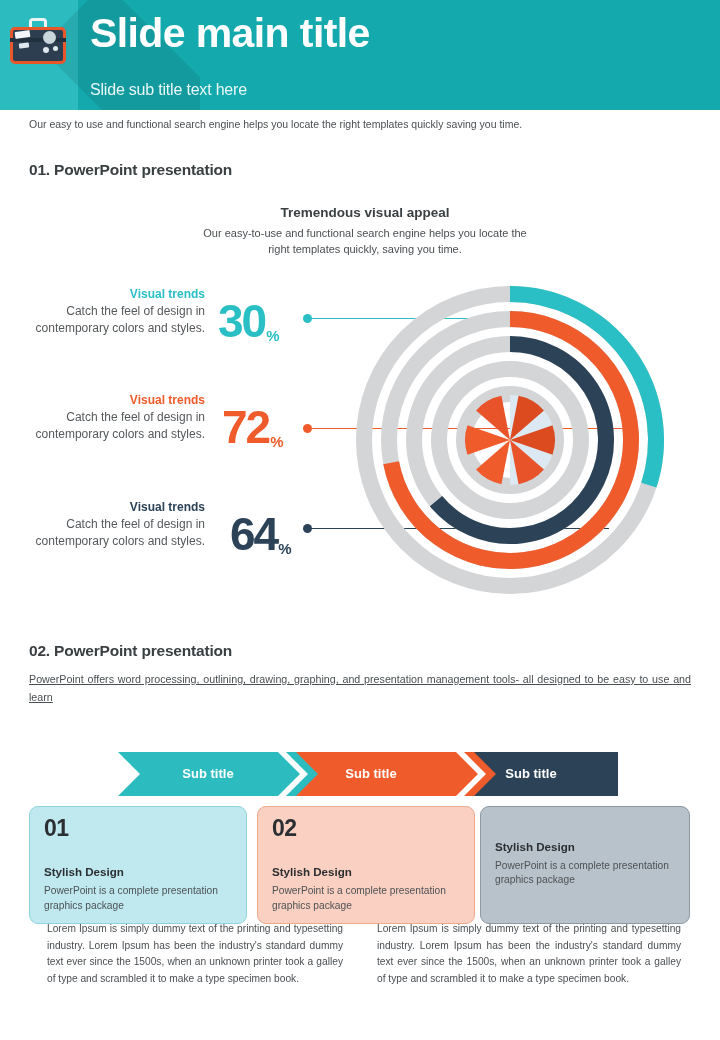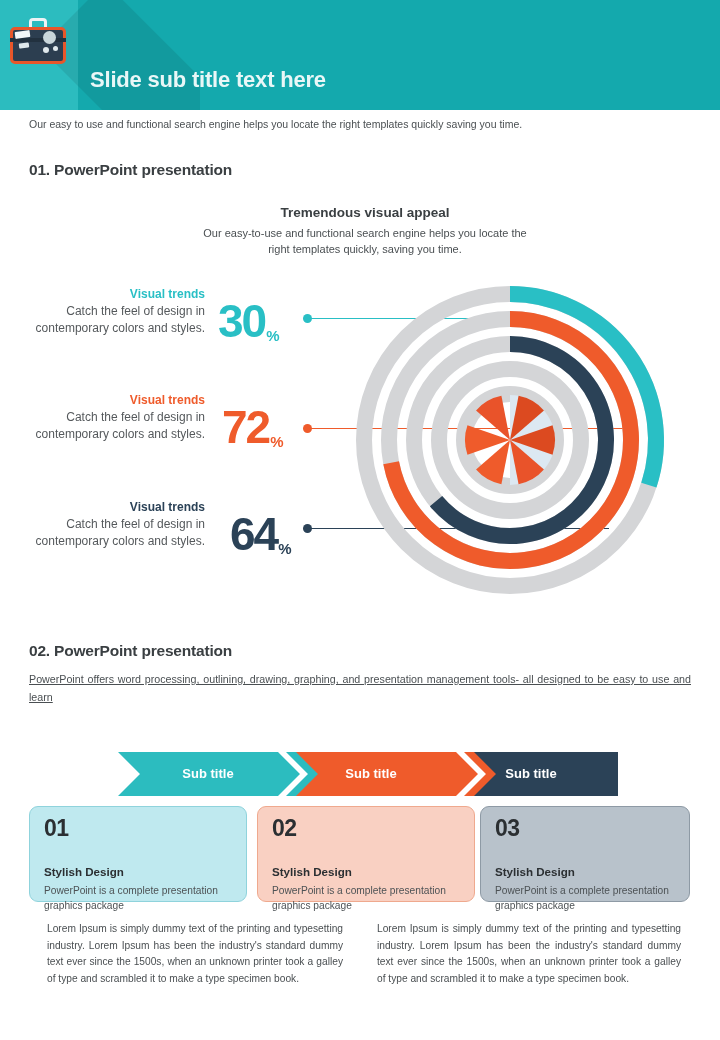"Slide main title" div { html: none -> <div>Slide main title</div> }
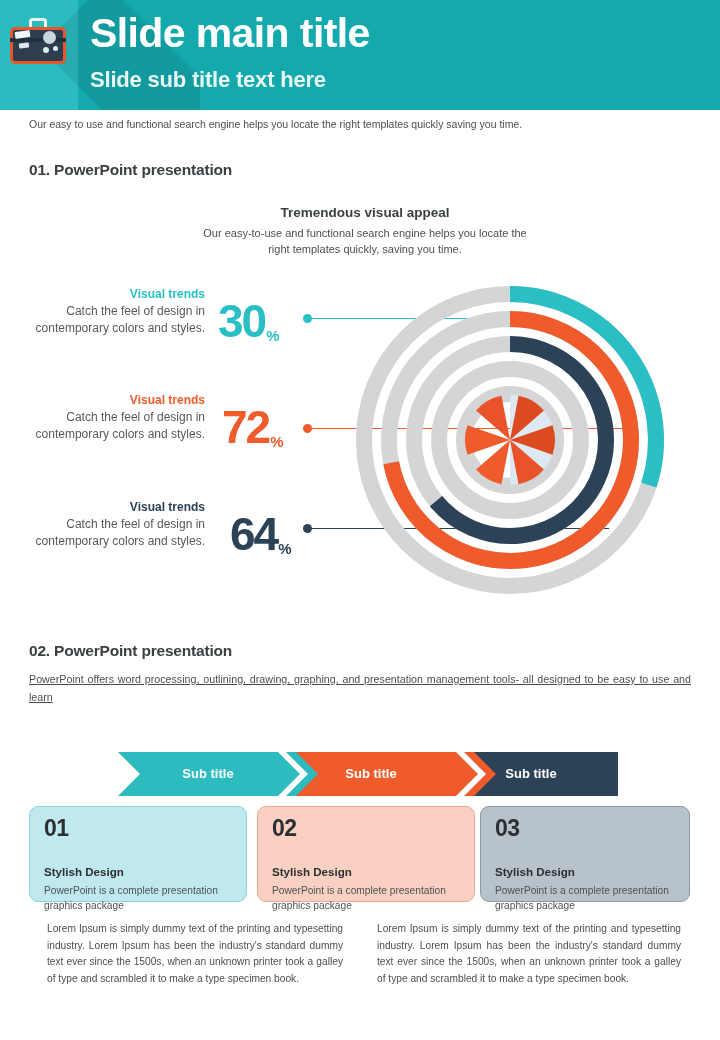"Slide sub title text here" #subtitle { font-size: 22px -> 16px; font-weight: bold -> none; top: 67px -> 81px }
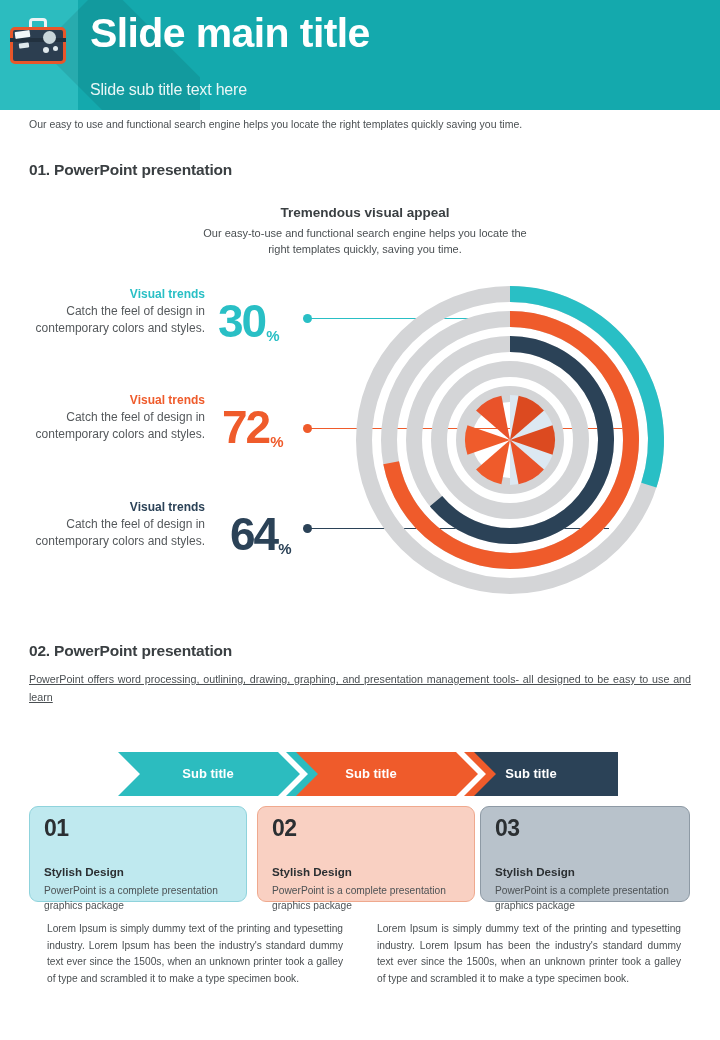"01" .card { height: 96px -> 118px }
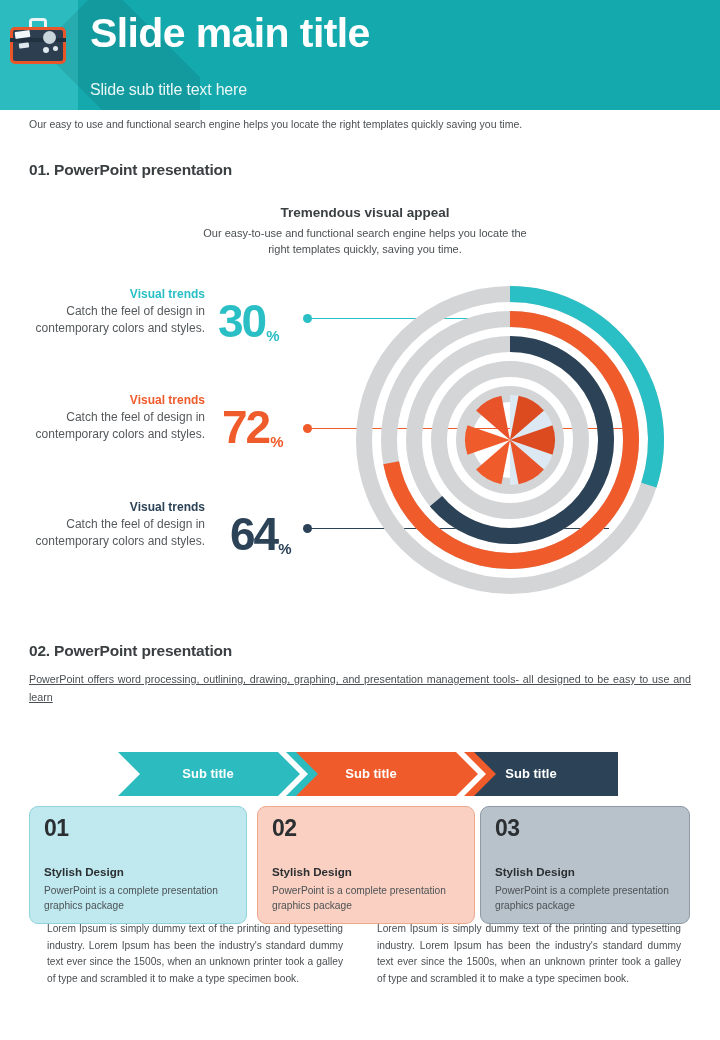"03" div.c-num { html: <div>03</div> -> none }
